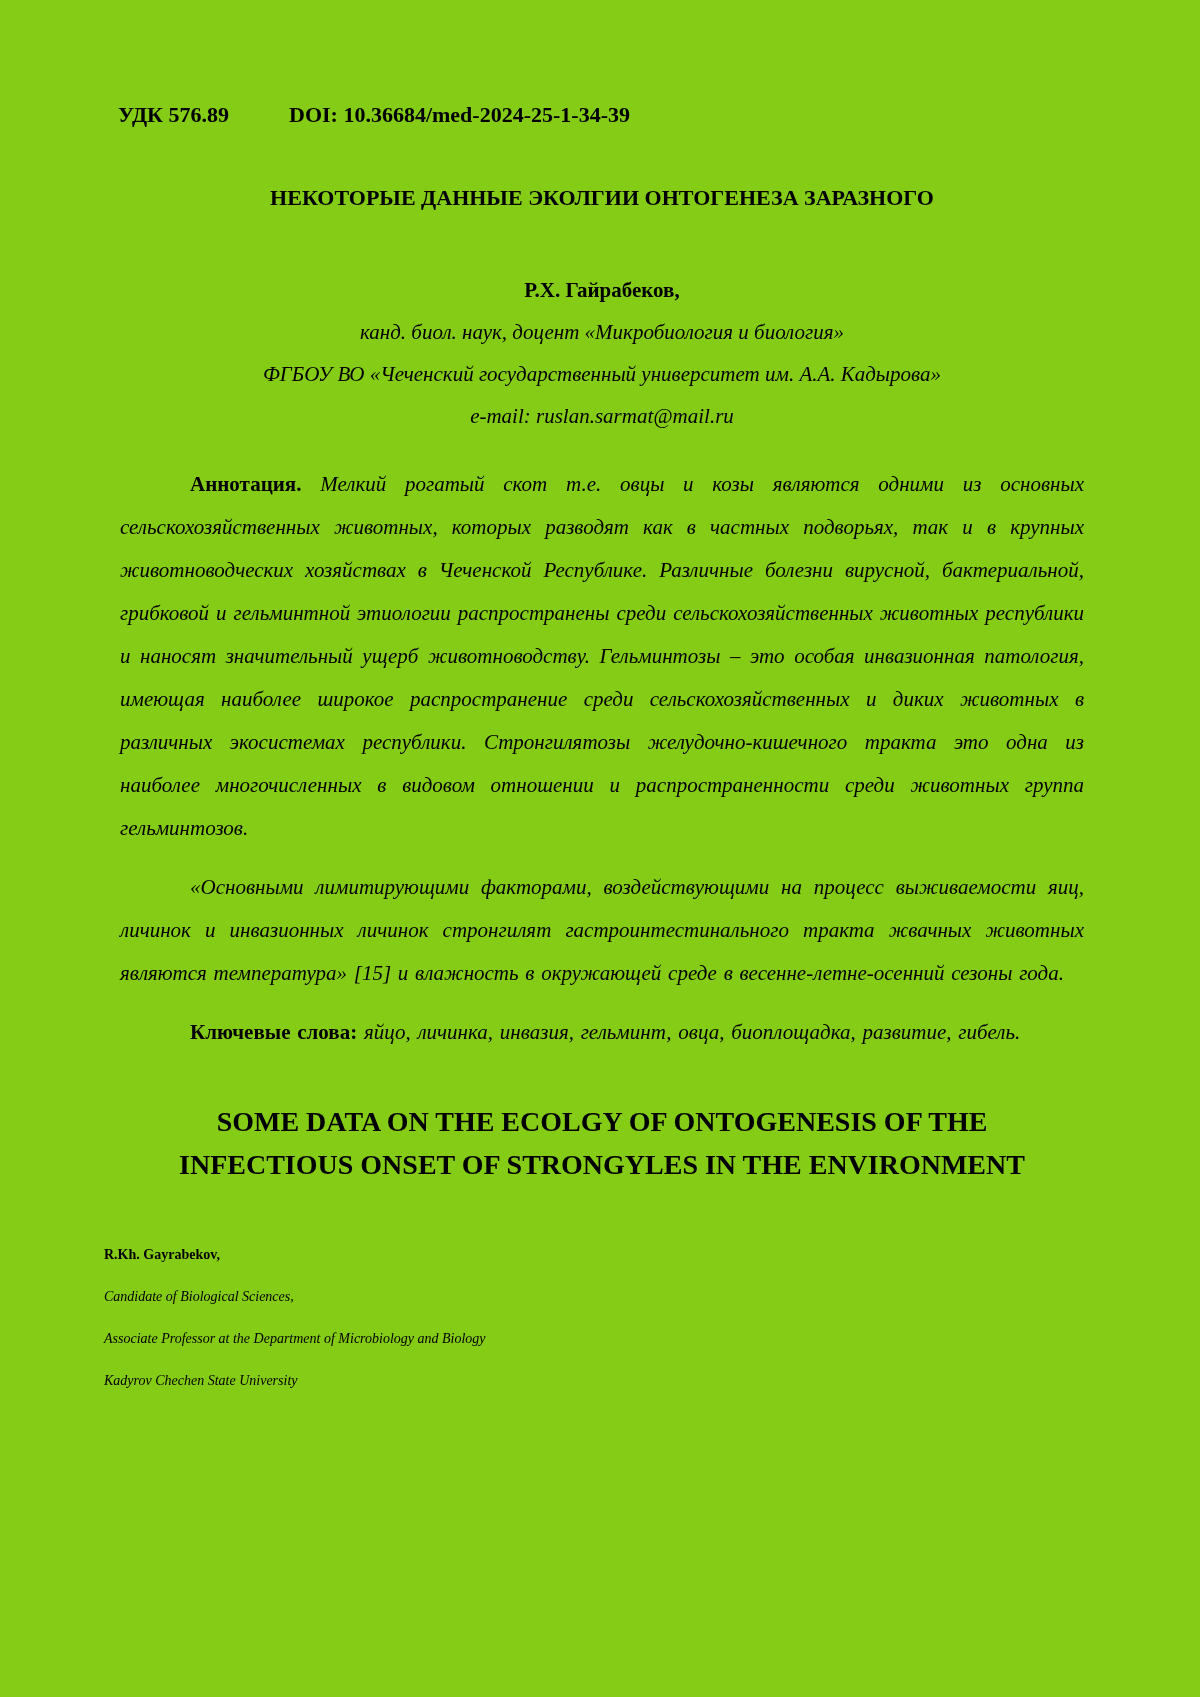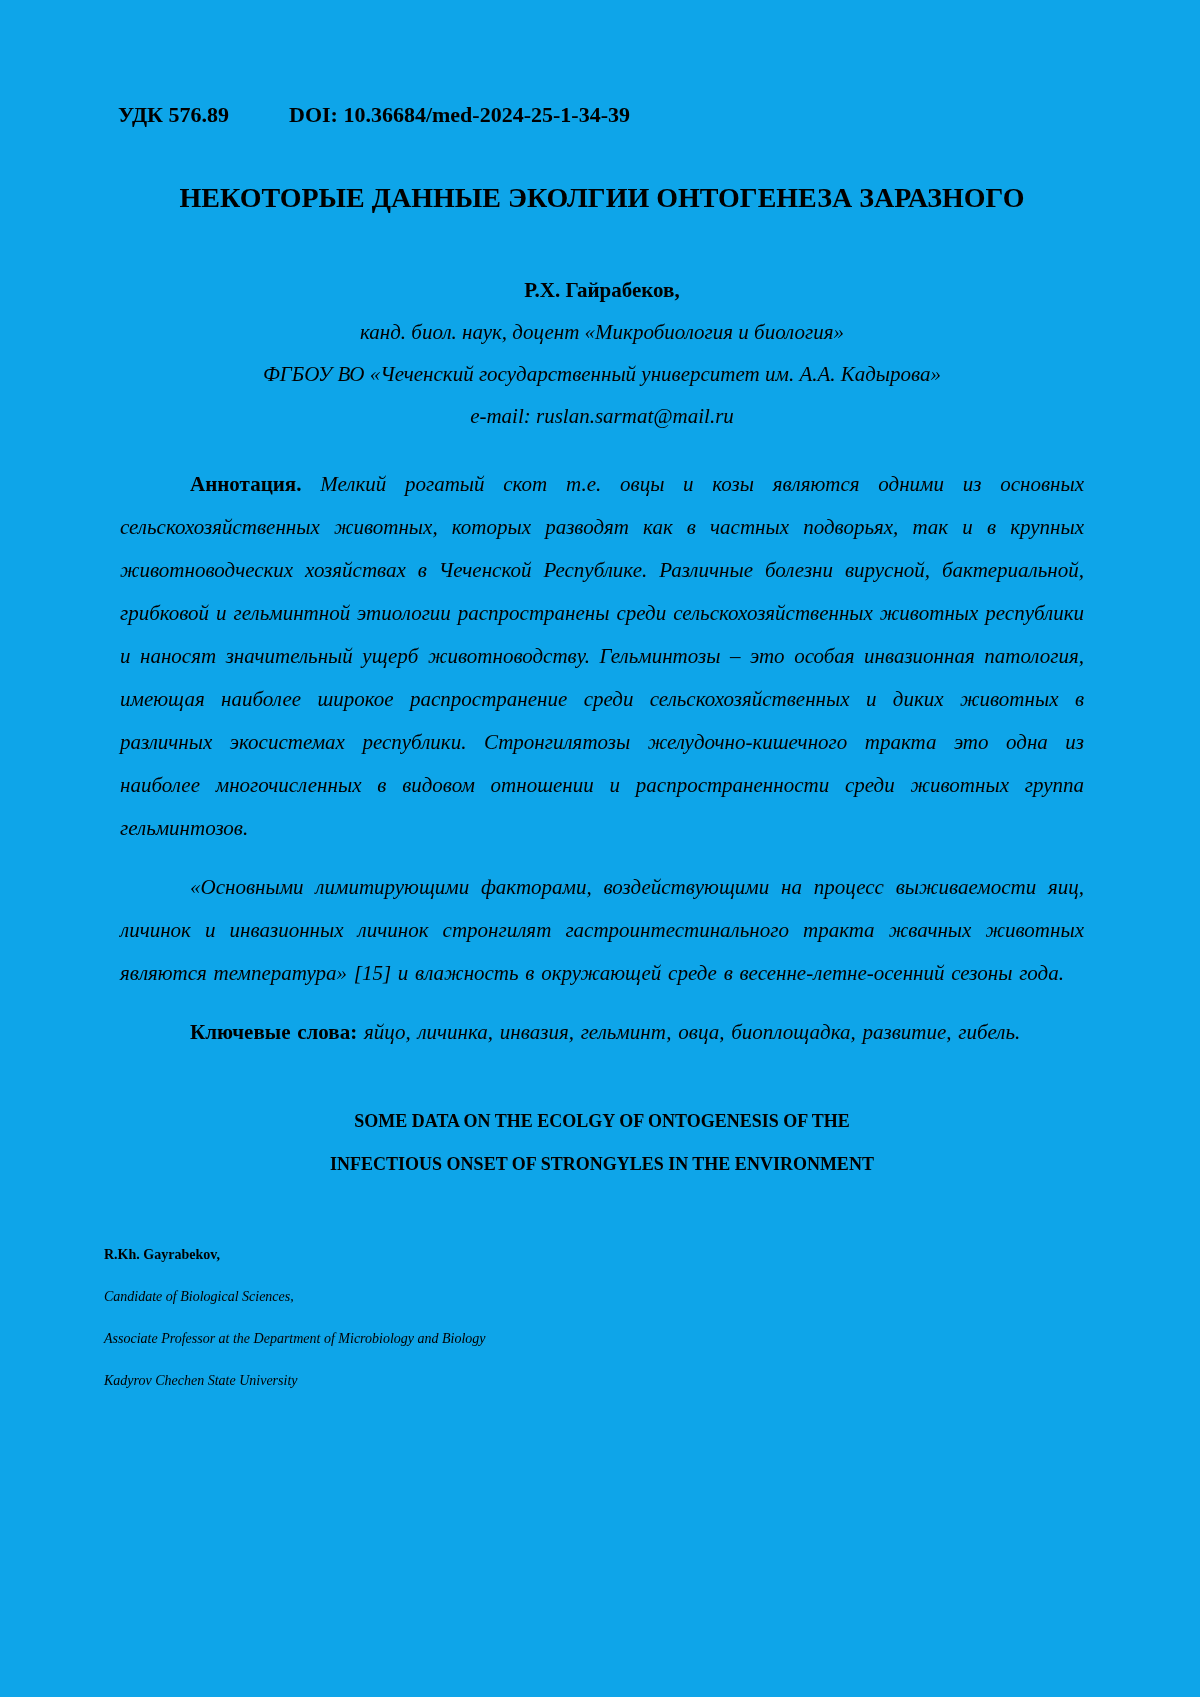"УДК 576.89" .page { background: #0ea5e9 -> #84cc16 }
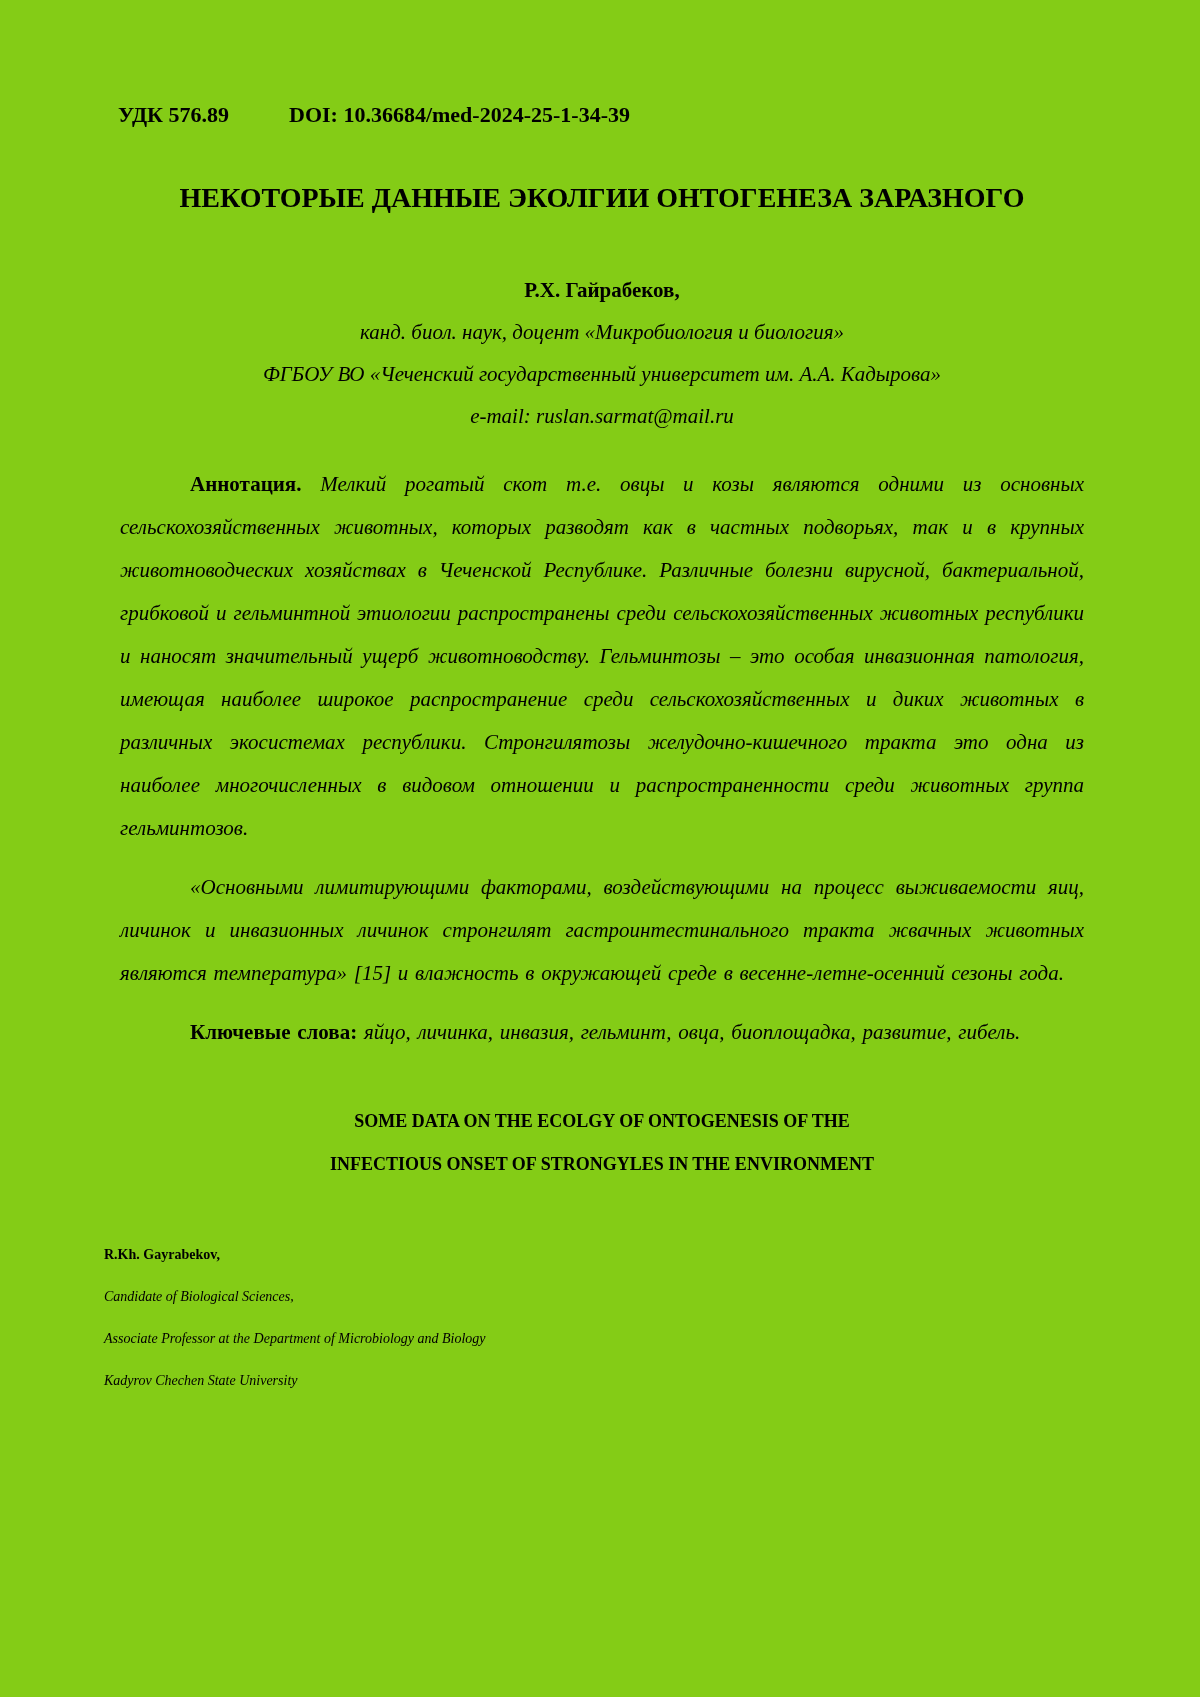"НЕКОТОРЫЕ ДАННЫЕ ЭКОЛГИИ ОНТОГЕНЕЗА" .title-block { font-size: 28px -> 22px }
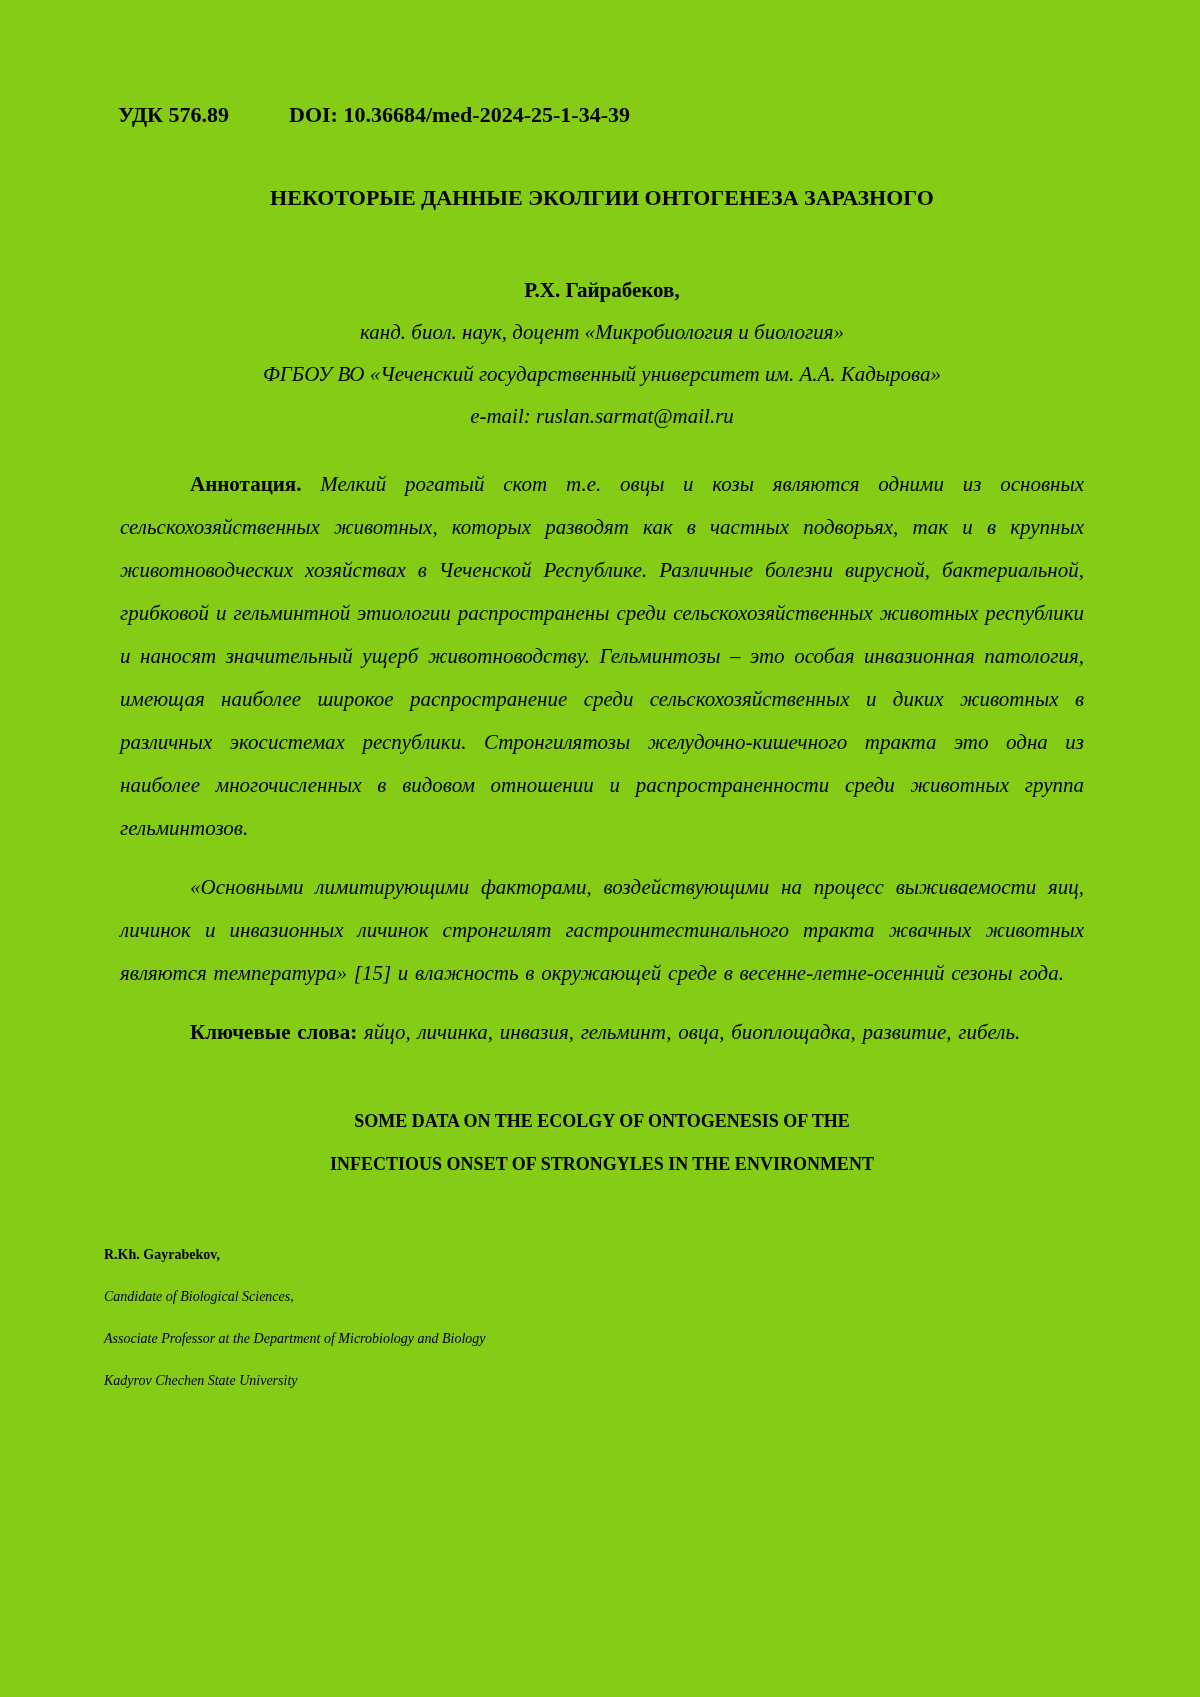"SOME DATA ON THE ECOLGY" .en-title-block { font-size: 18px -> 28px }
